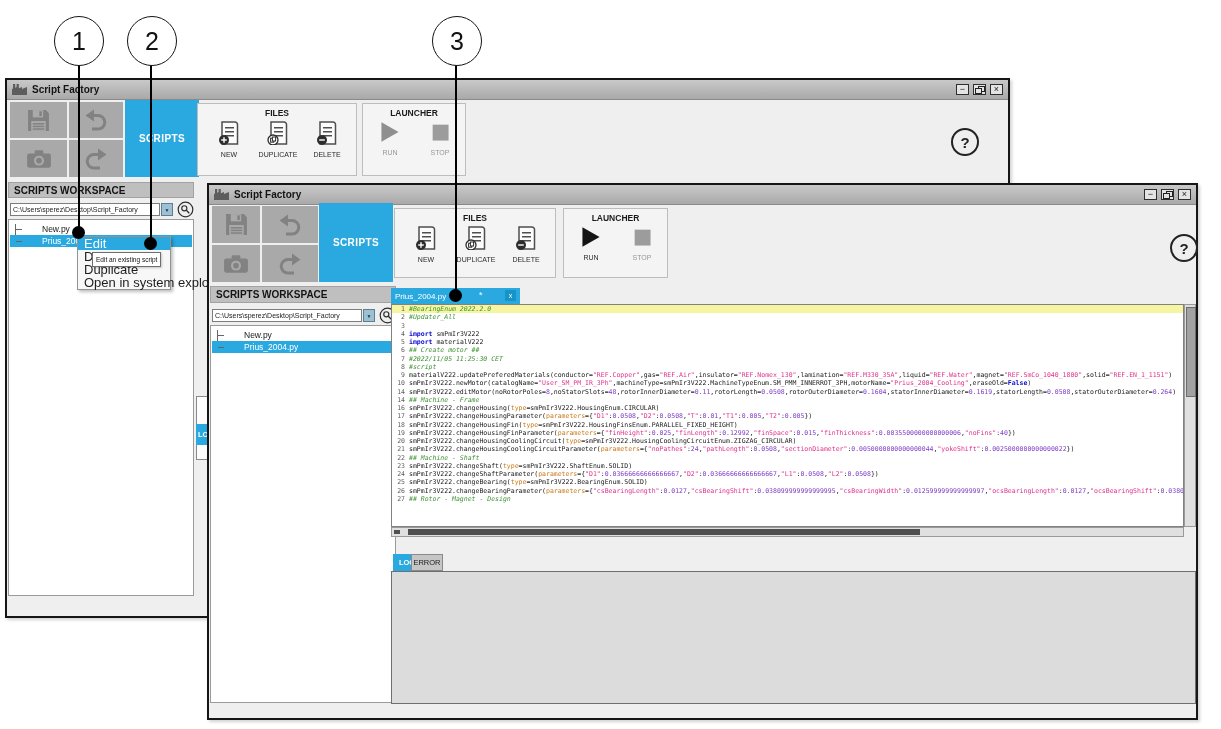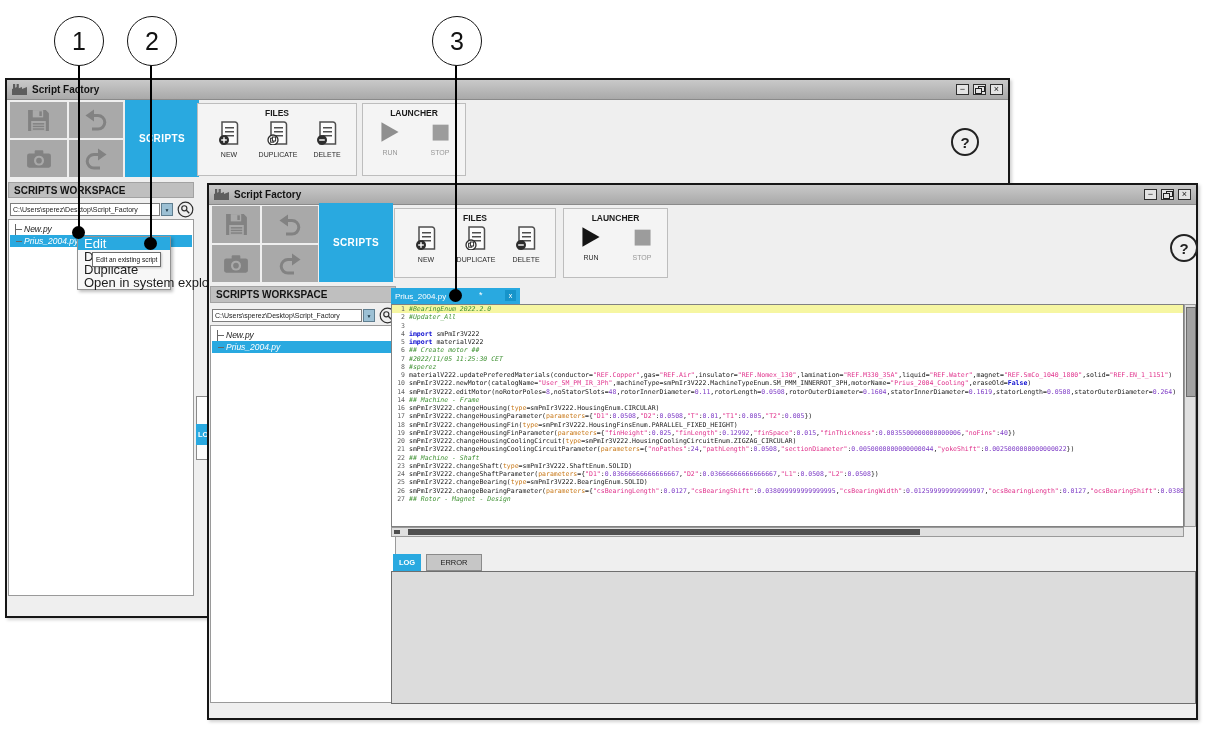"New.py" .tree-item { font-style: italic -> none; padding-left: 14px -> 32px }
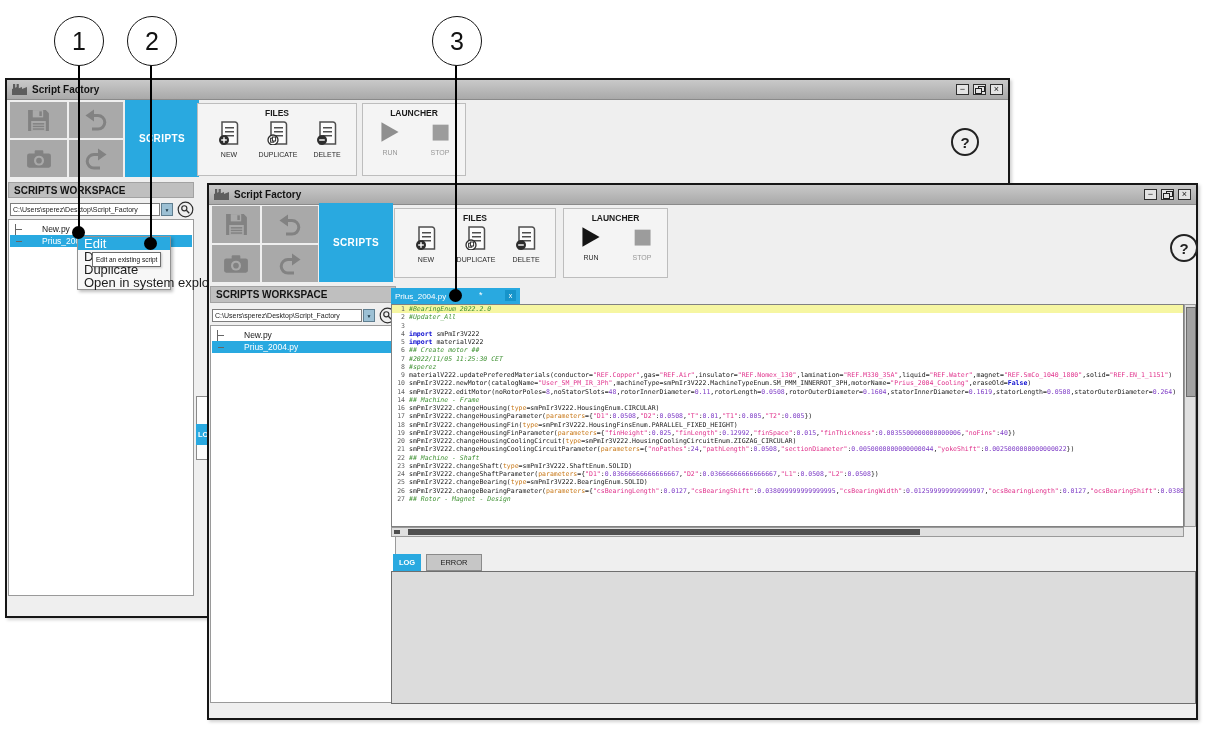"#sperez" span.tok-c { text: sperez -> script }
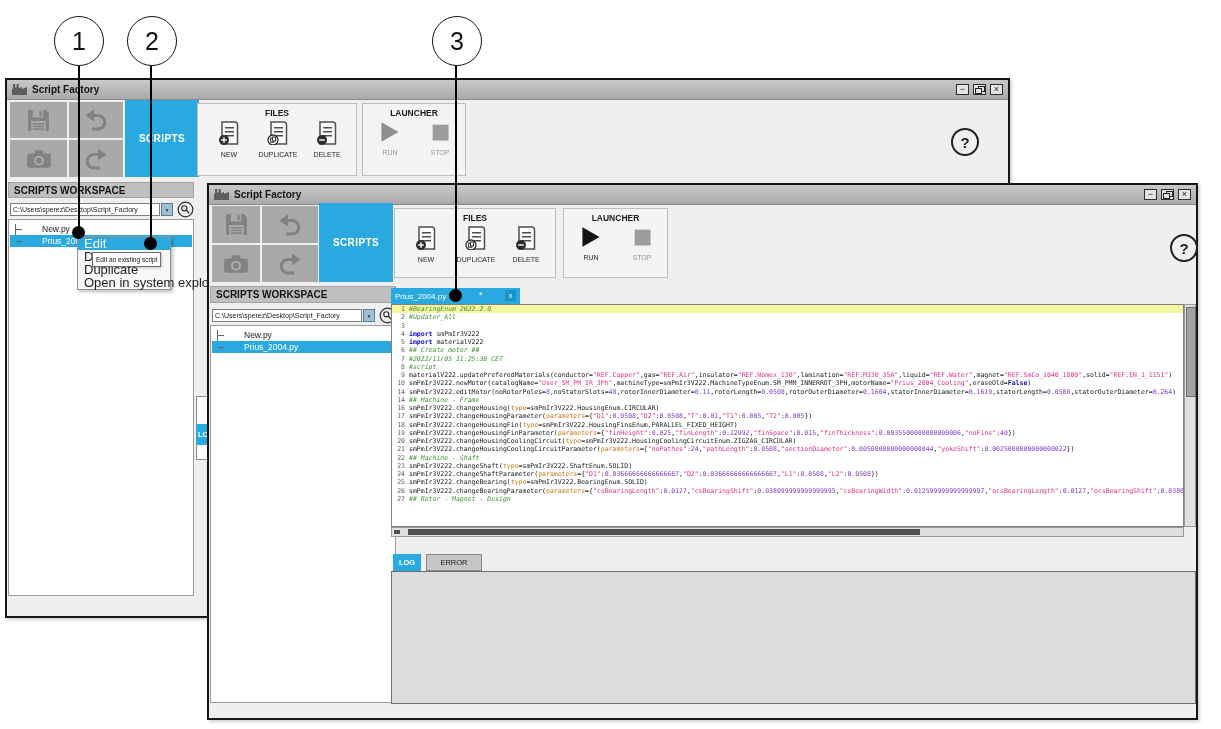"ERROR" div.log-tab { left: 217px -> 202px; width: 56px -> 32px }
